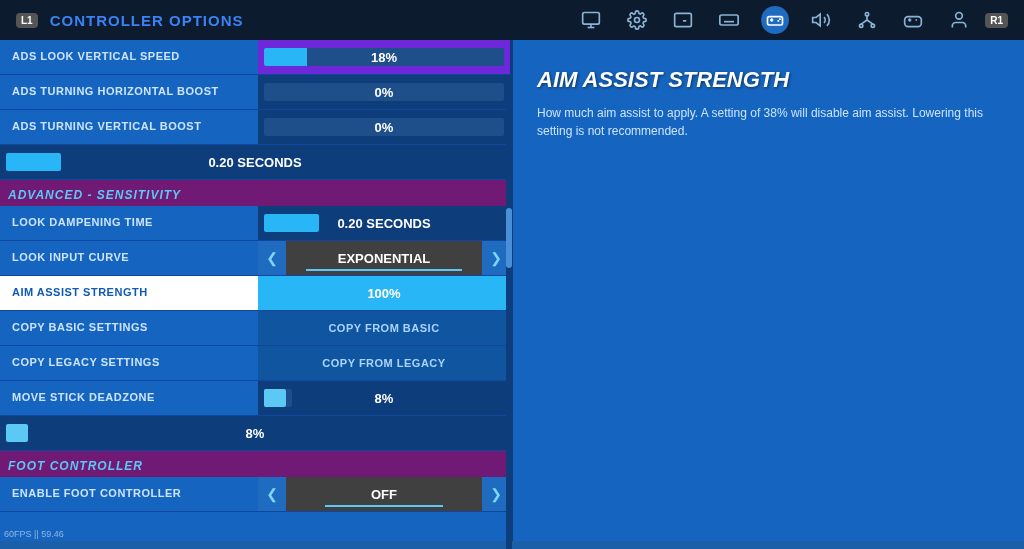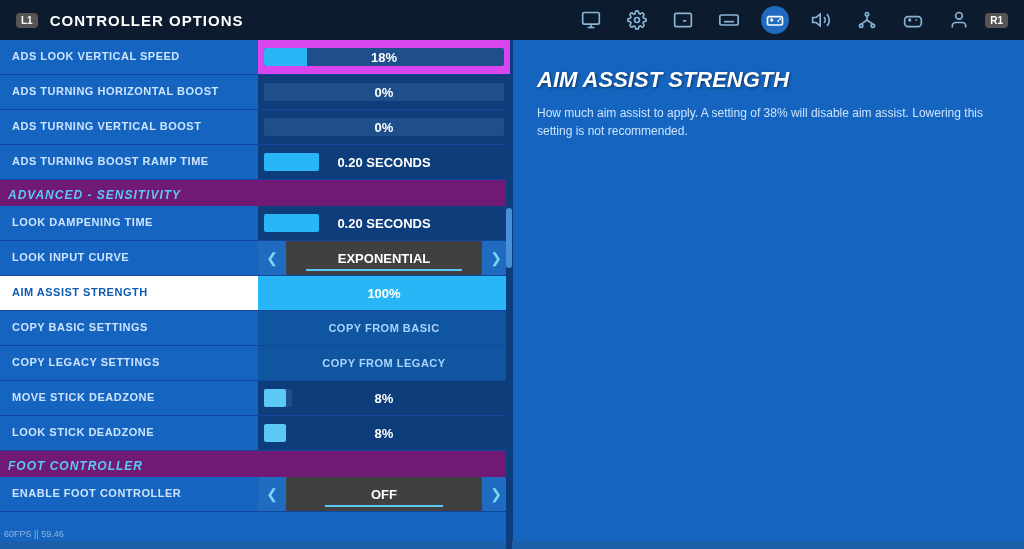"CONTROLLER OPTIONS" .top-bar-title { color: #ffffff -> #3b82f6 }
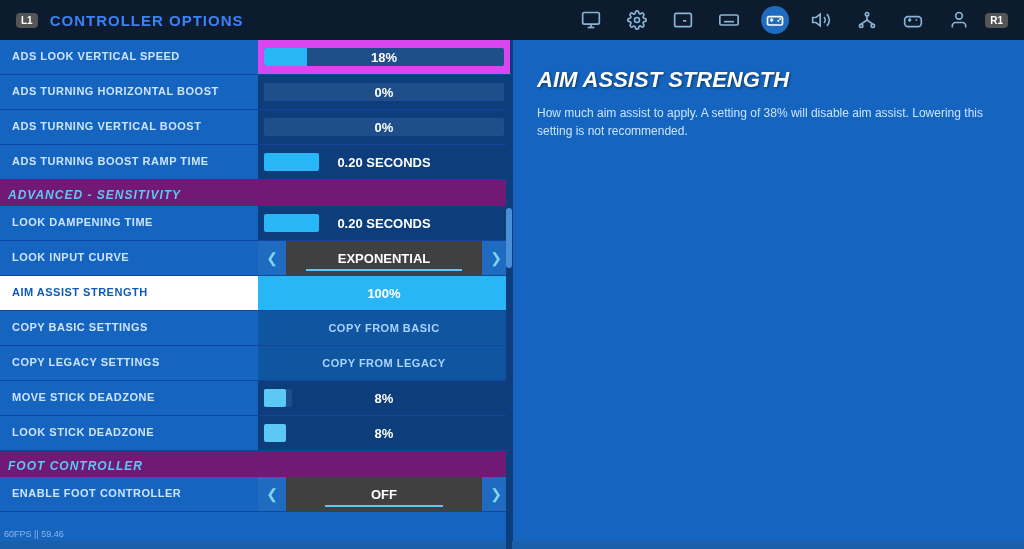"18%" div.setting-value { background: #d946ef -> #6d28d9 }
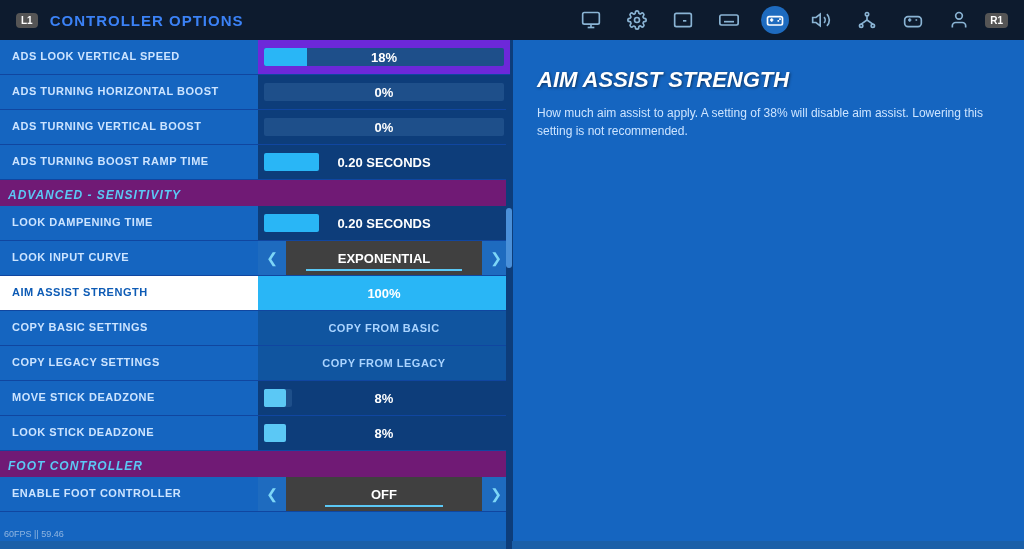"ADS TURNING BOOST RAMP TIME" div.setting-label { html: <div>ADS TURNING BOOST RAMP TIME</div> -> none }
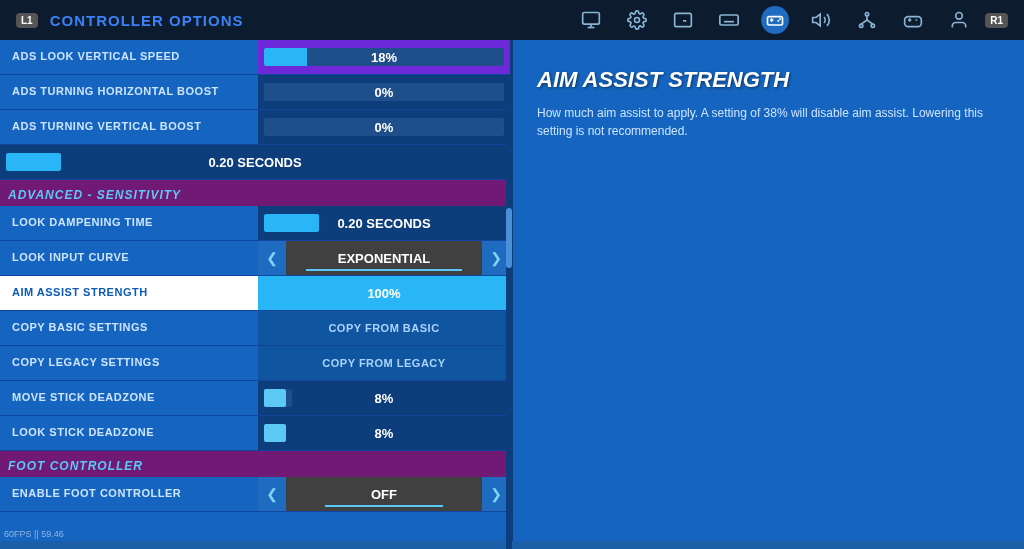"LOOK STICK DEADZONE" div.setting-label { html: <div>LOOK STICK DEADZONE</div> -> none }
